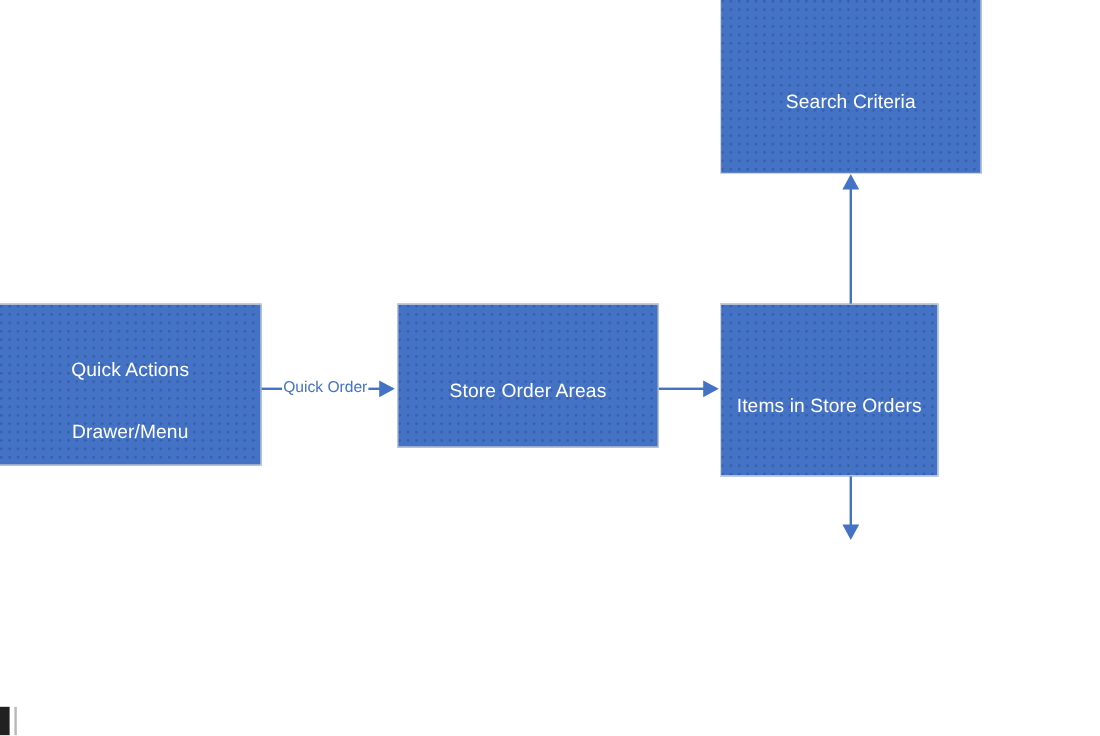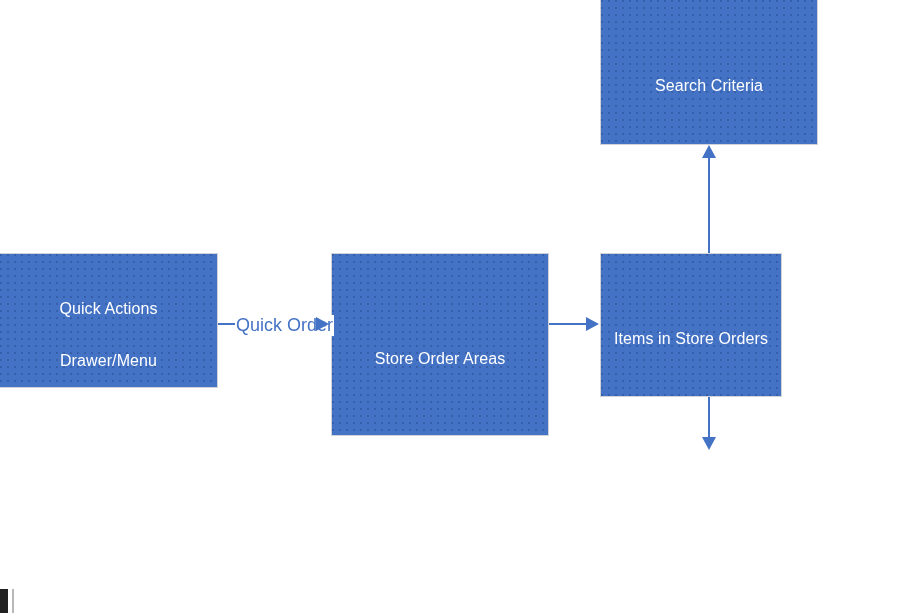"Quick Order" .edge-label { font-size: 18px -> 13px }
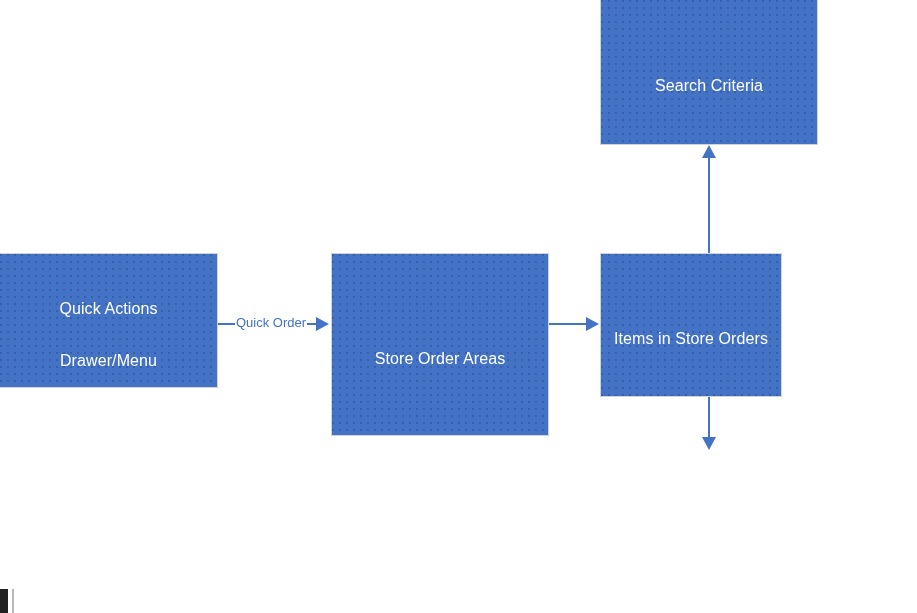"Store Order Areas" div.node { height: 183px -> 120px }
